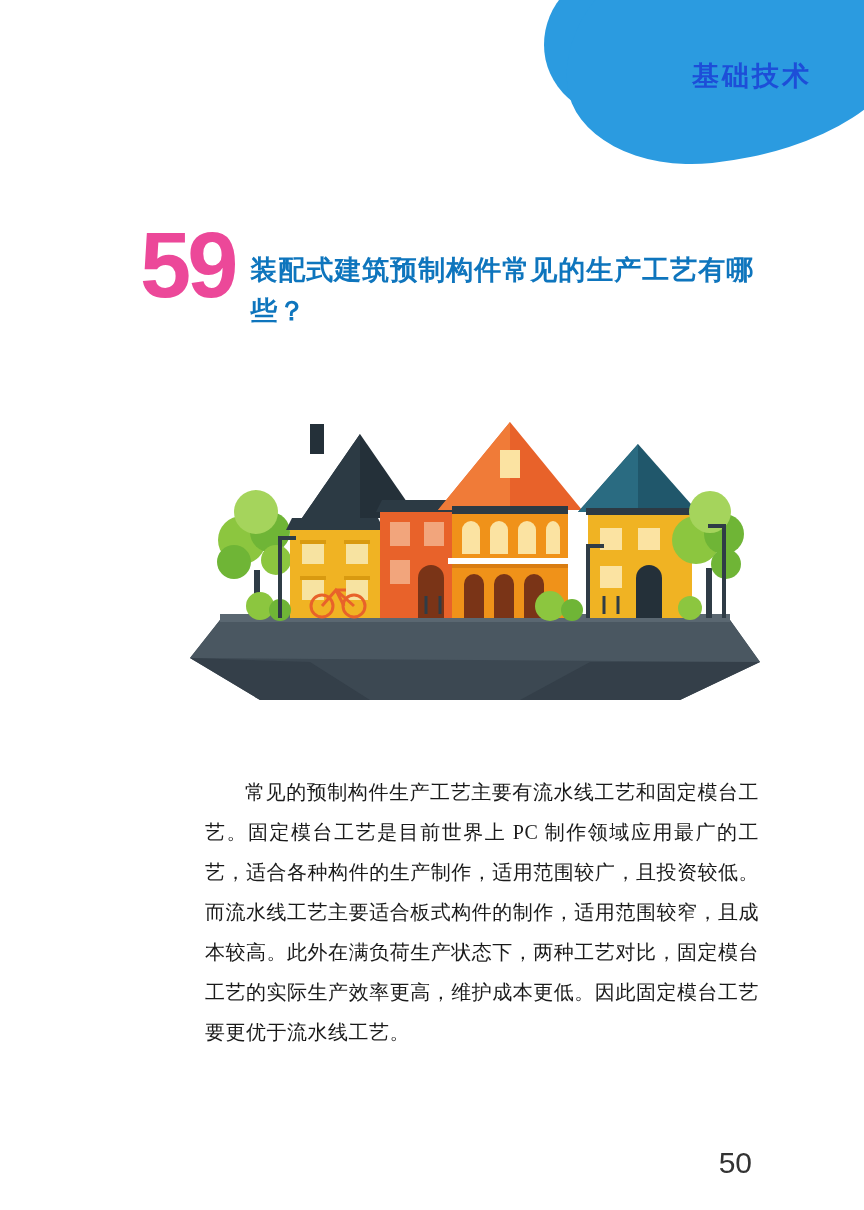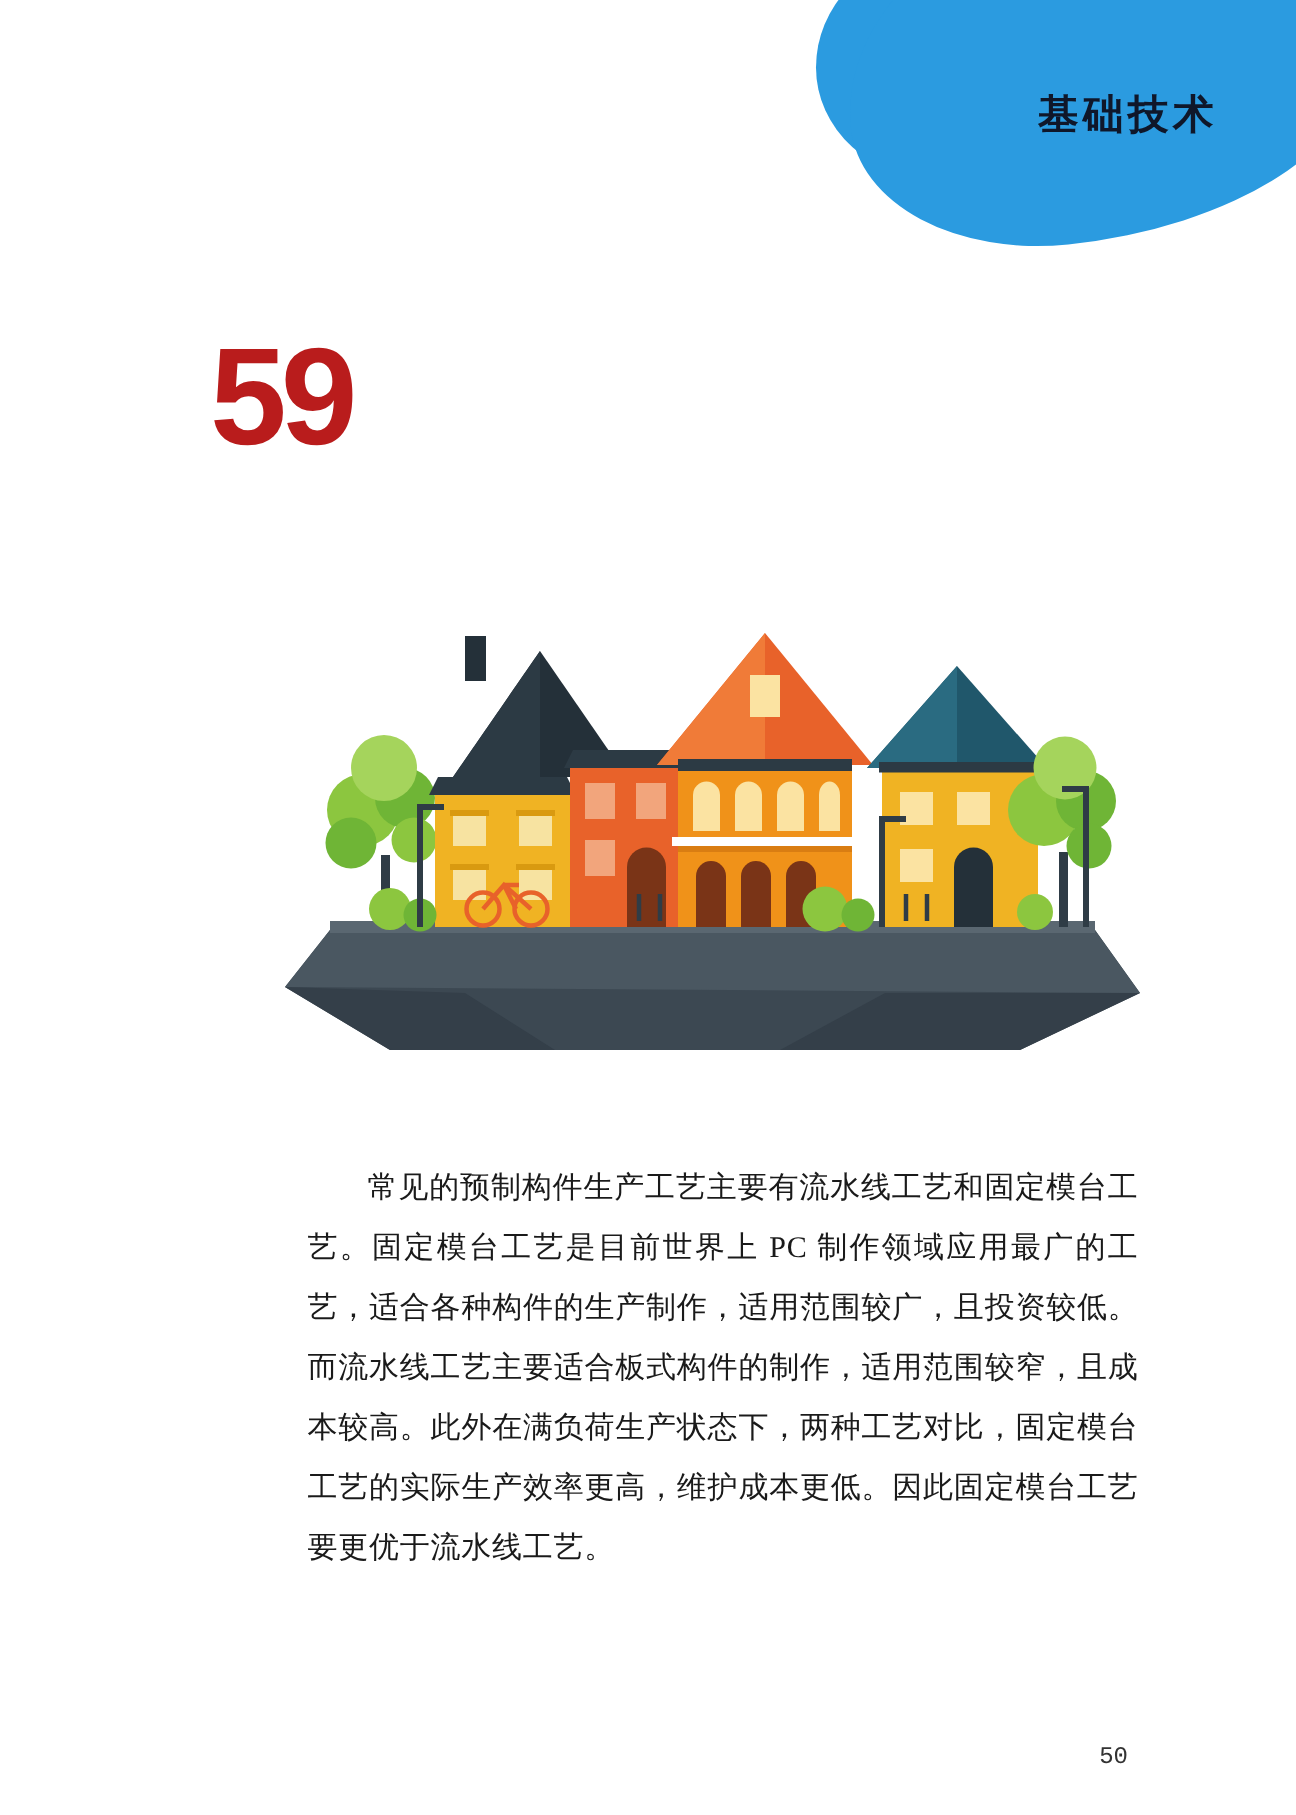"基础技术" #header-label { color: #0f172a -> #1d4ed8 }
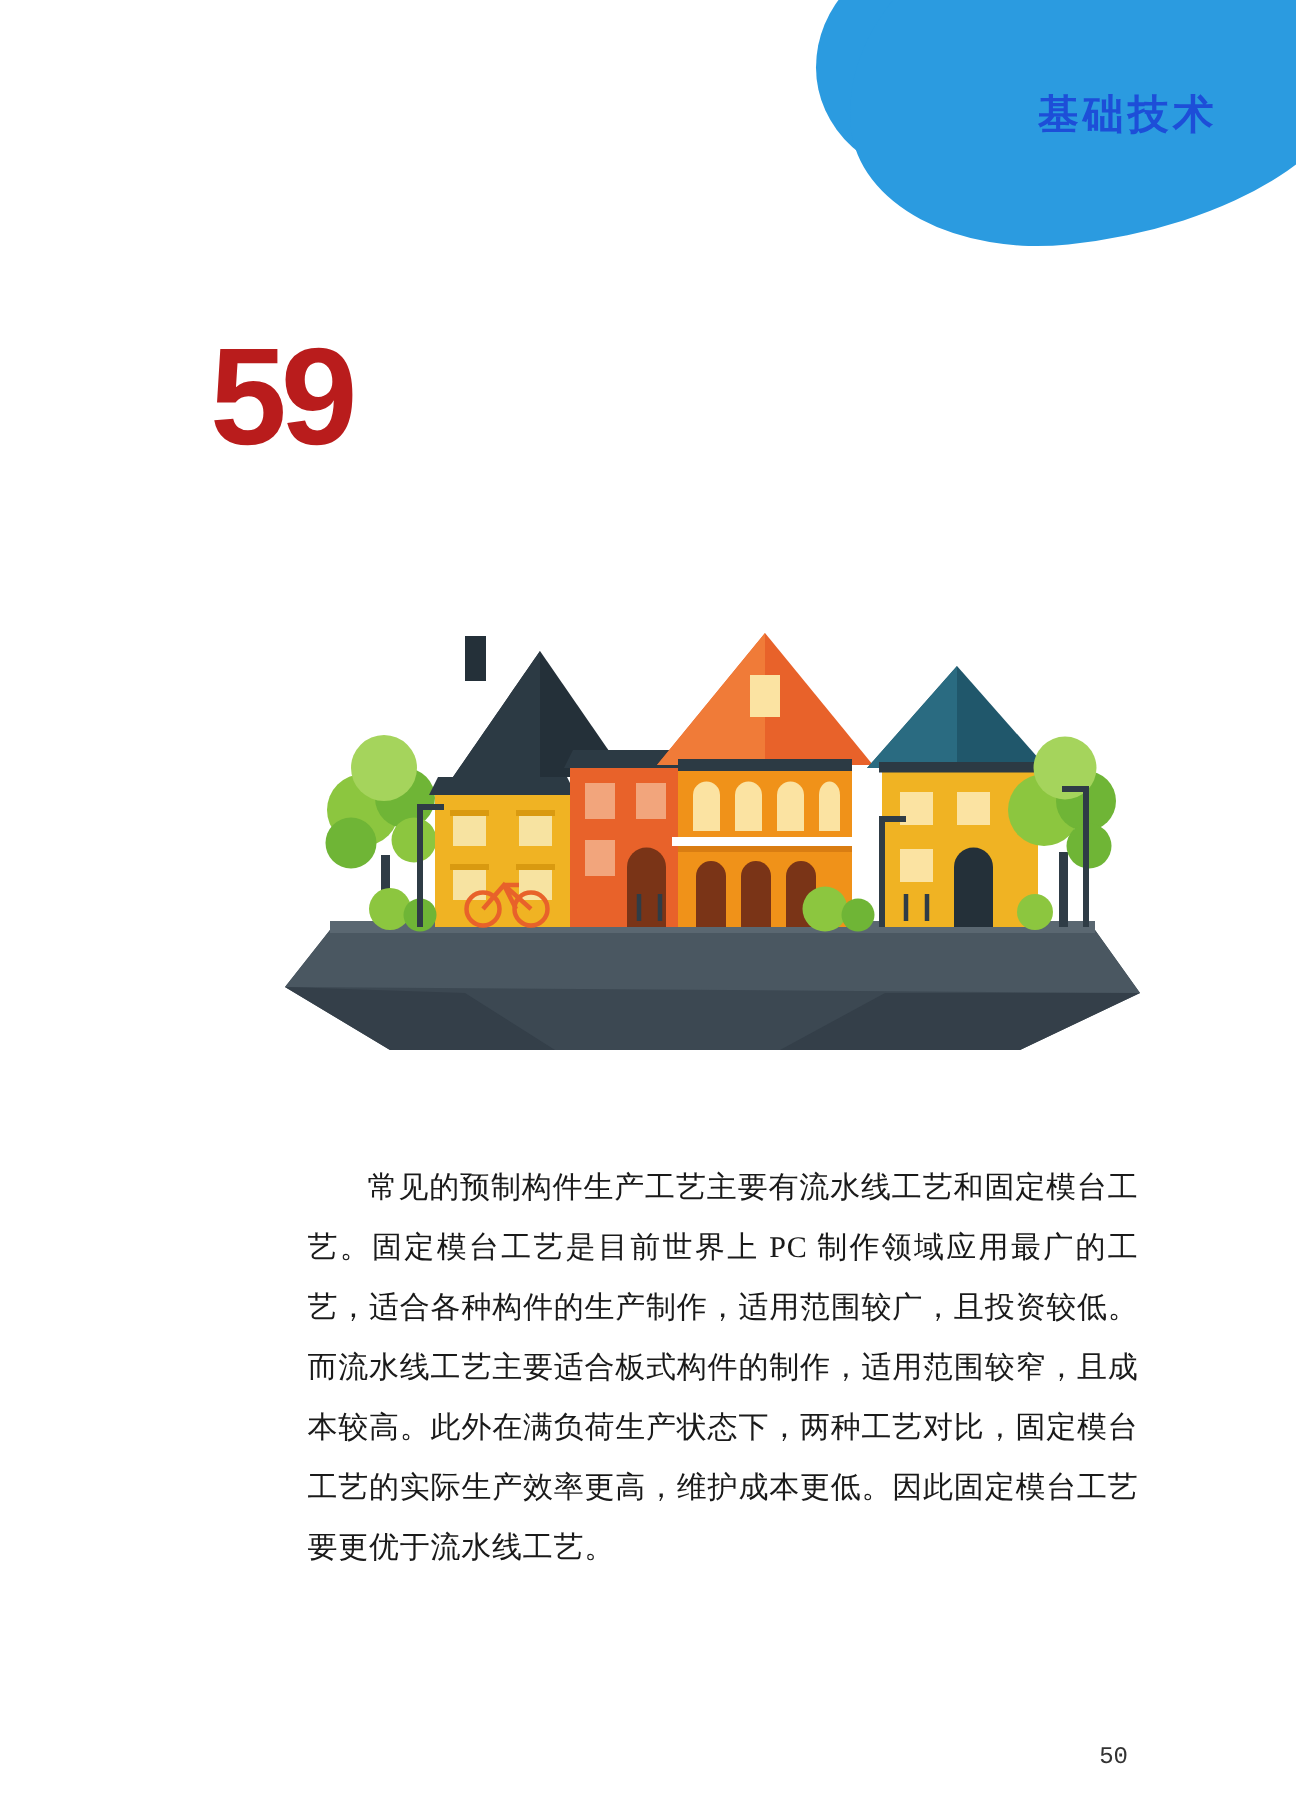"59" #qnum { color: #b91c1c -> #ec4899 }
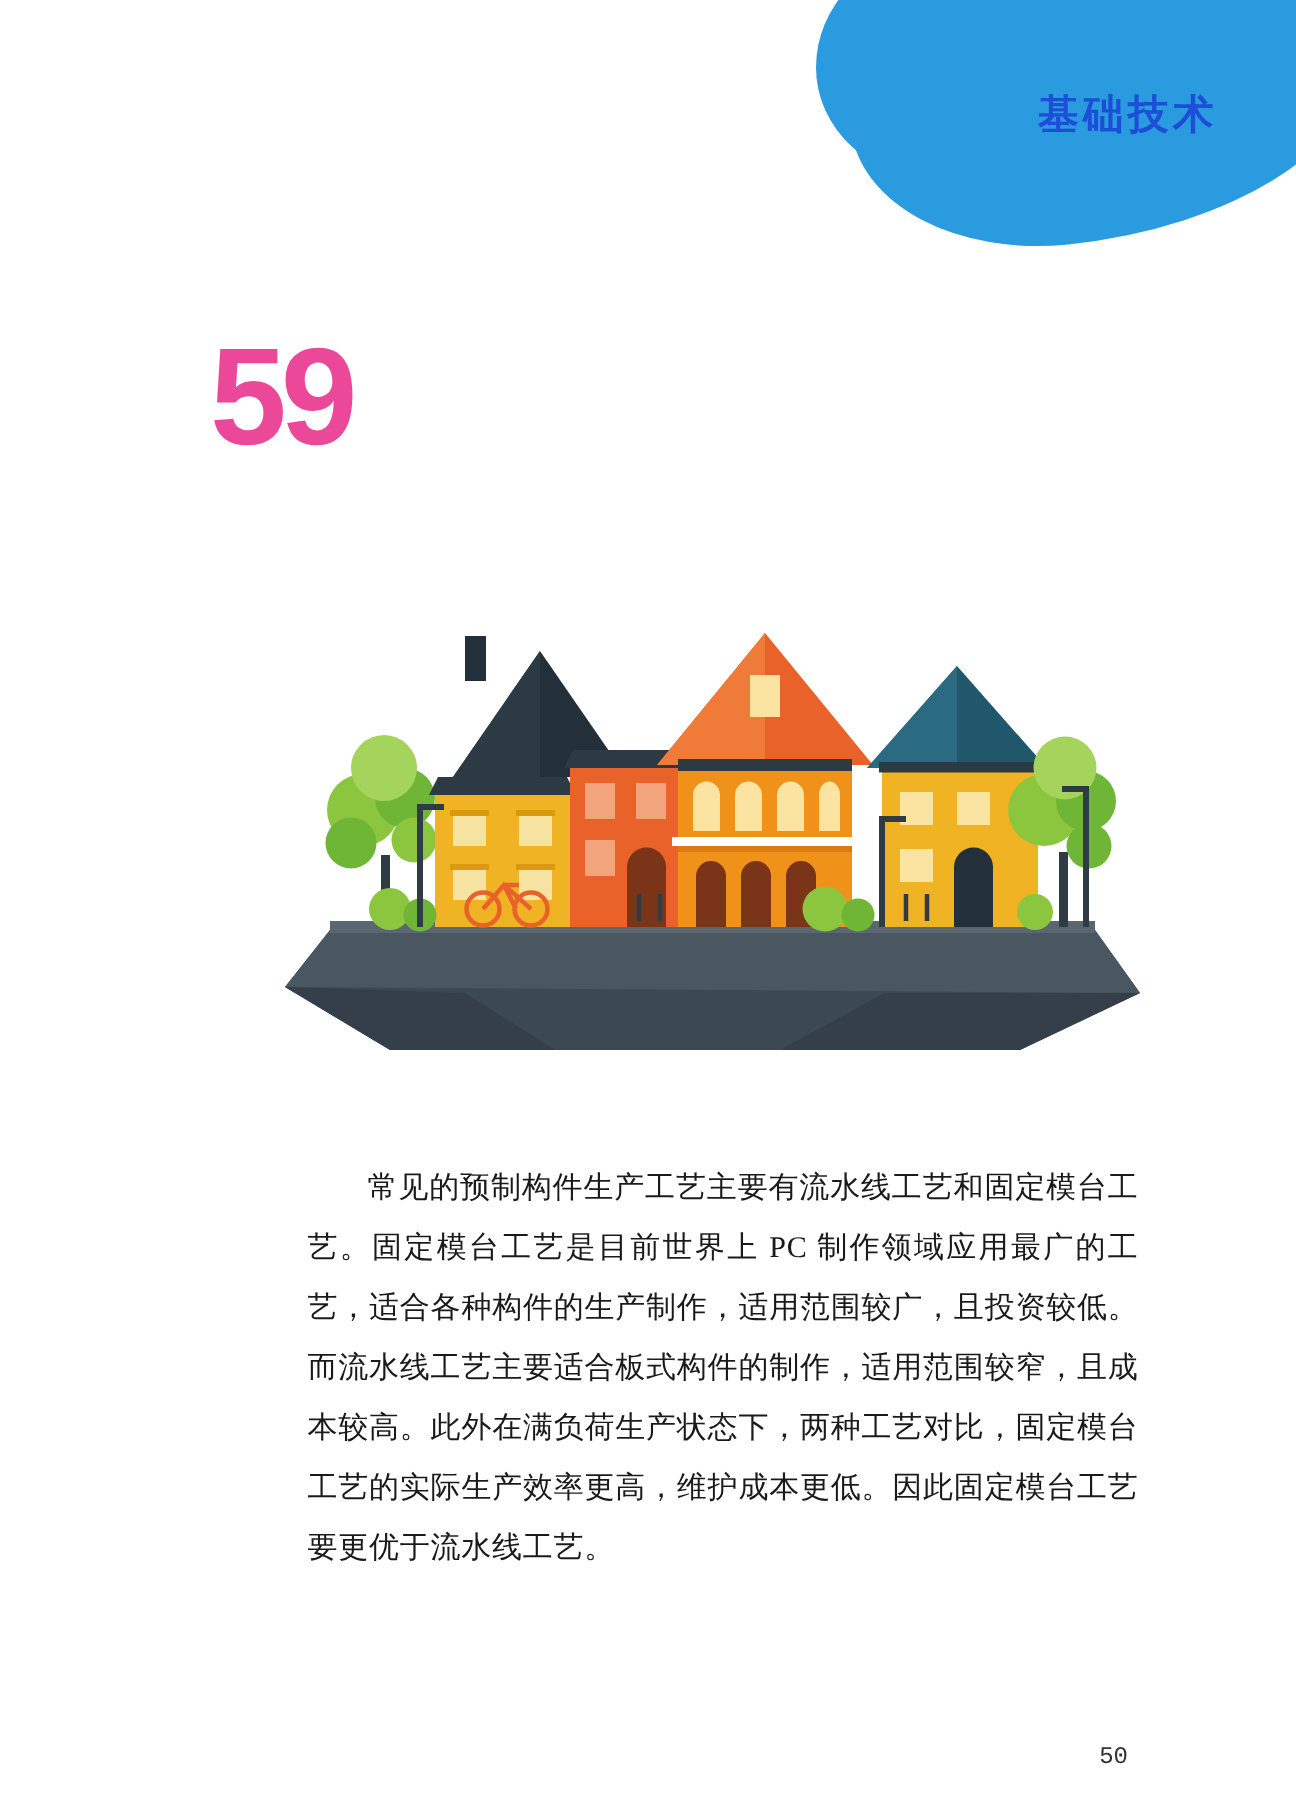"装配式建筑预制构件常见的生产工艺有哪些？" div { html: none -> <div>装配式建筑预制构件常见的生产工艺有哪些？</div> }
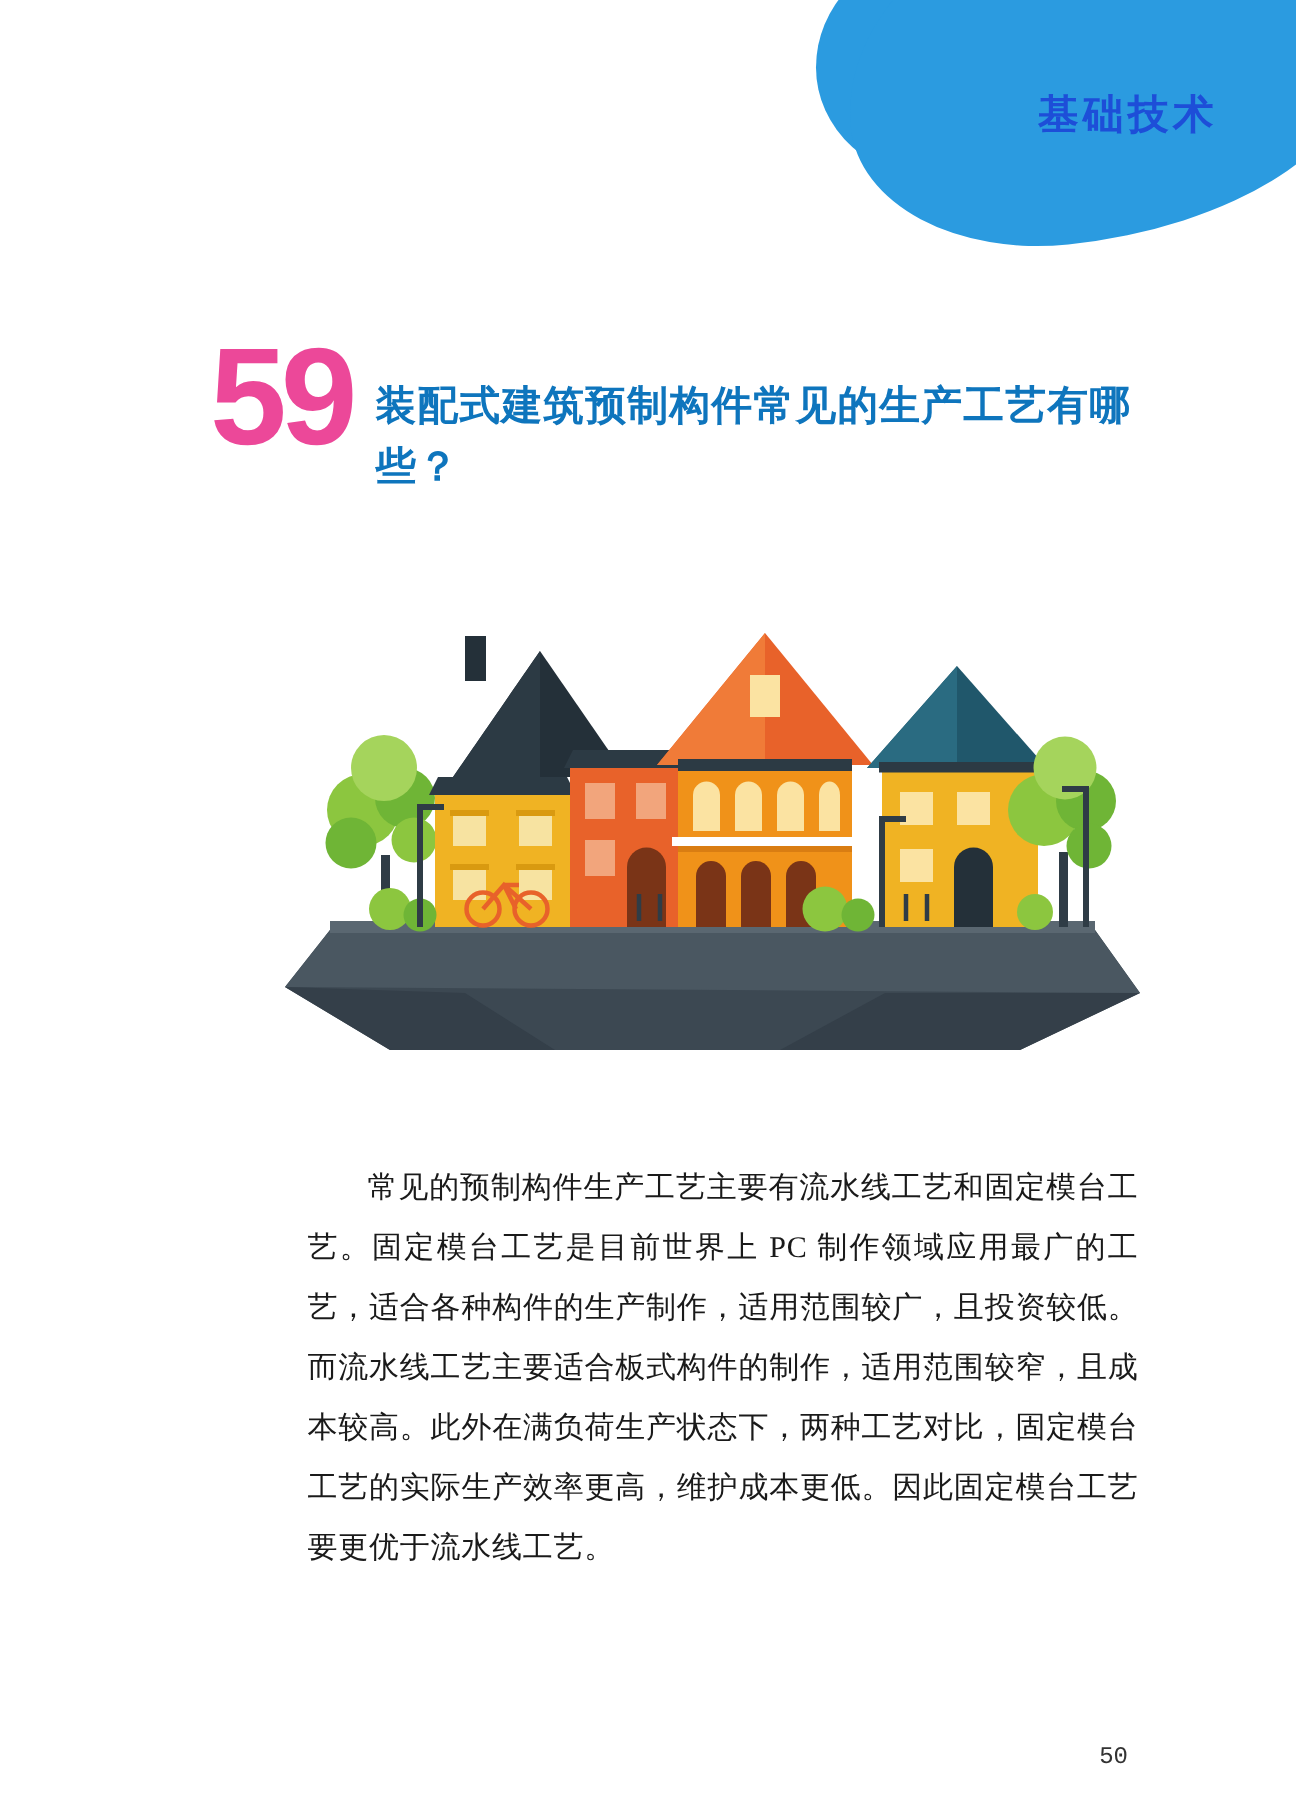"50" #page-num { font-family: Liberation Mono, monospace -> Liberation Sans, sans-serif; font-size: 16px -> 30px }
